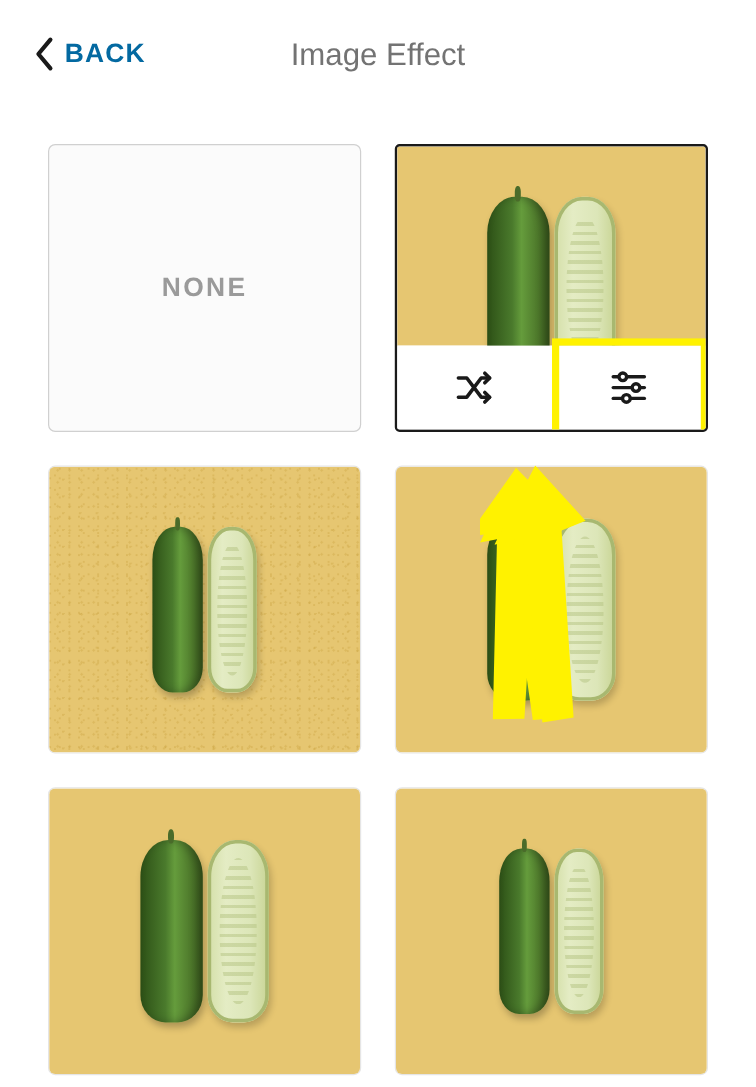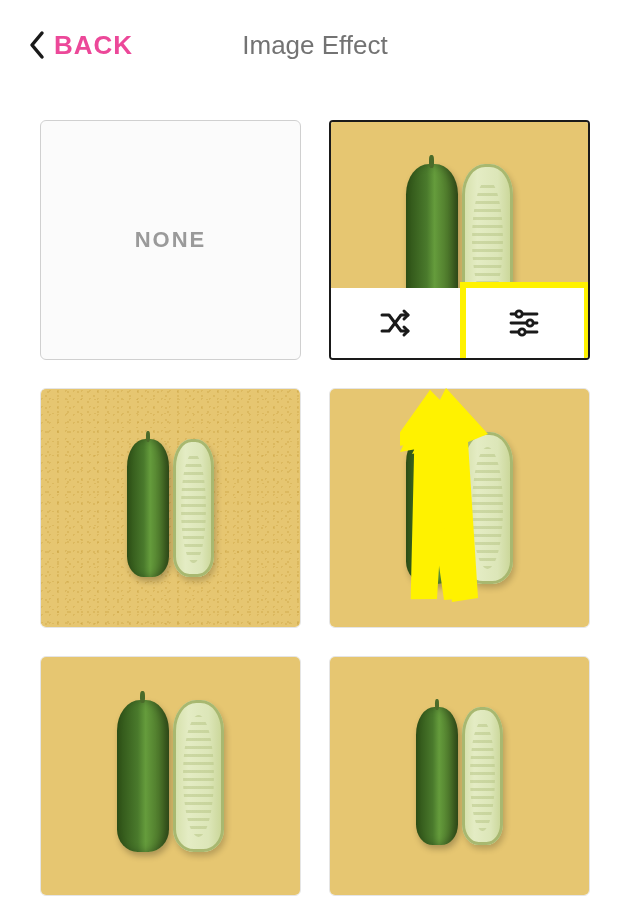"BACK" .back-btn { color: #ec4899 -> #0369a1; font-size: 26px -> 22px }
